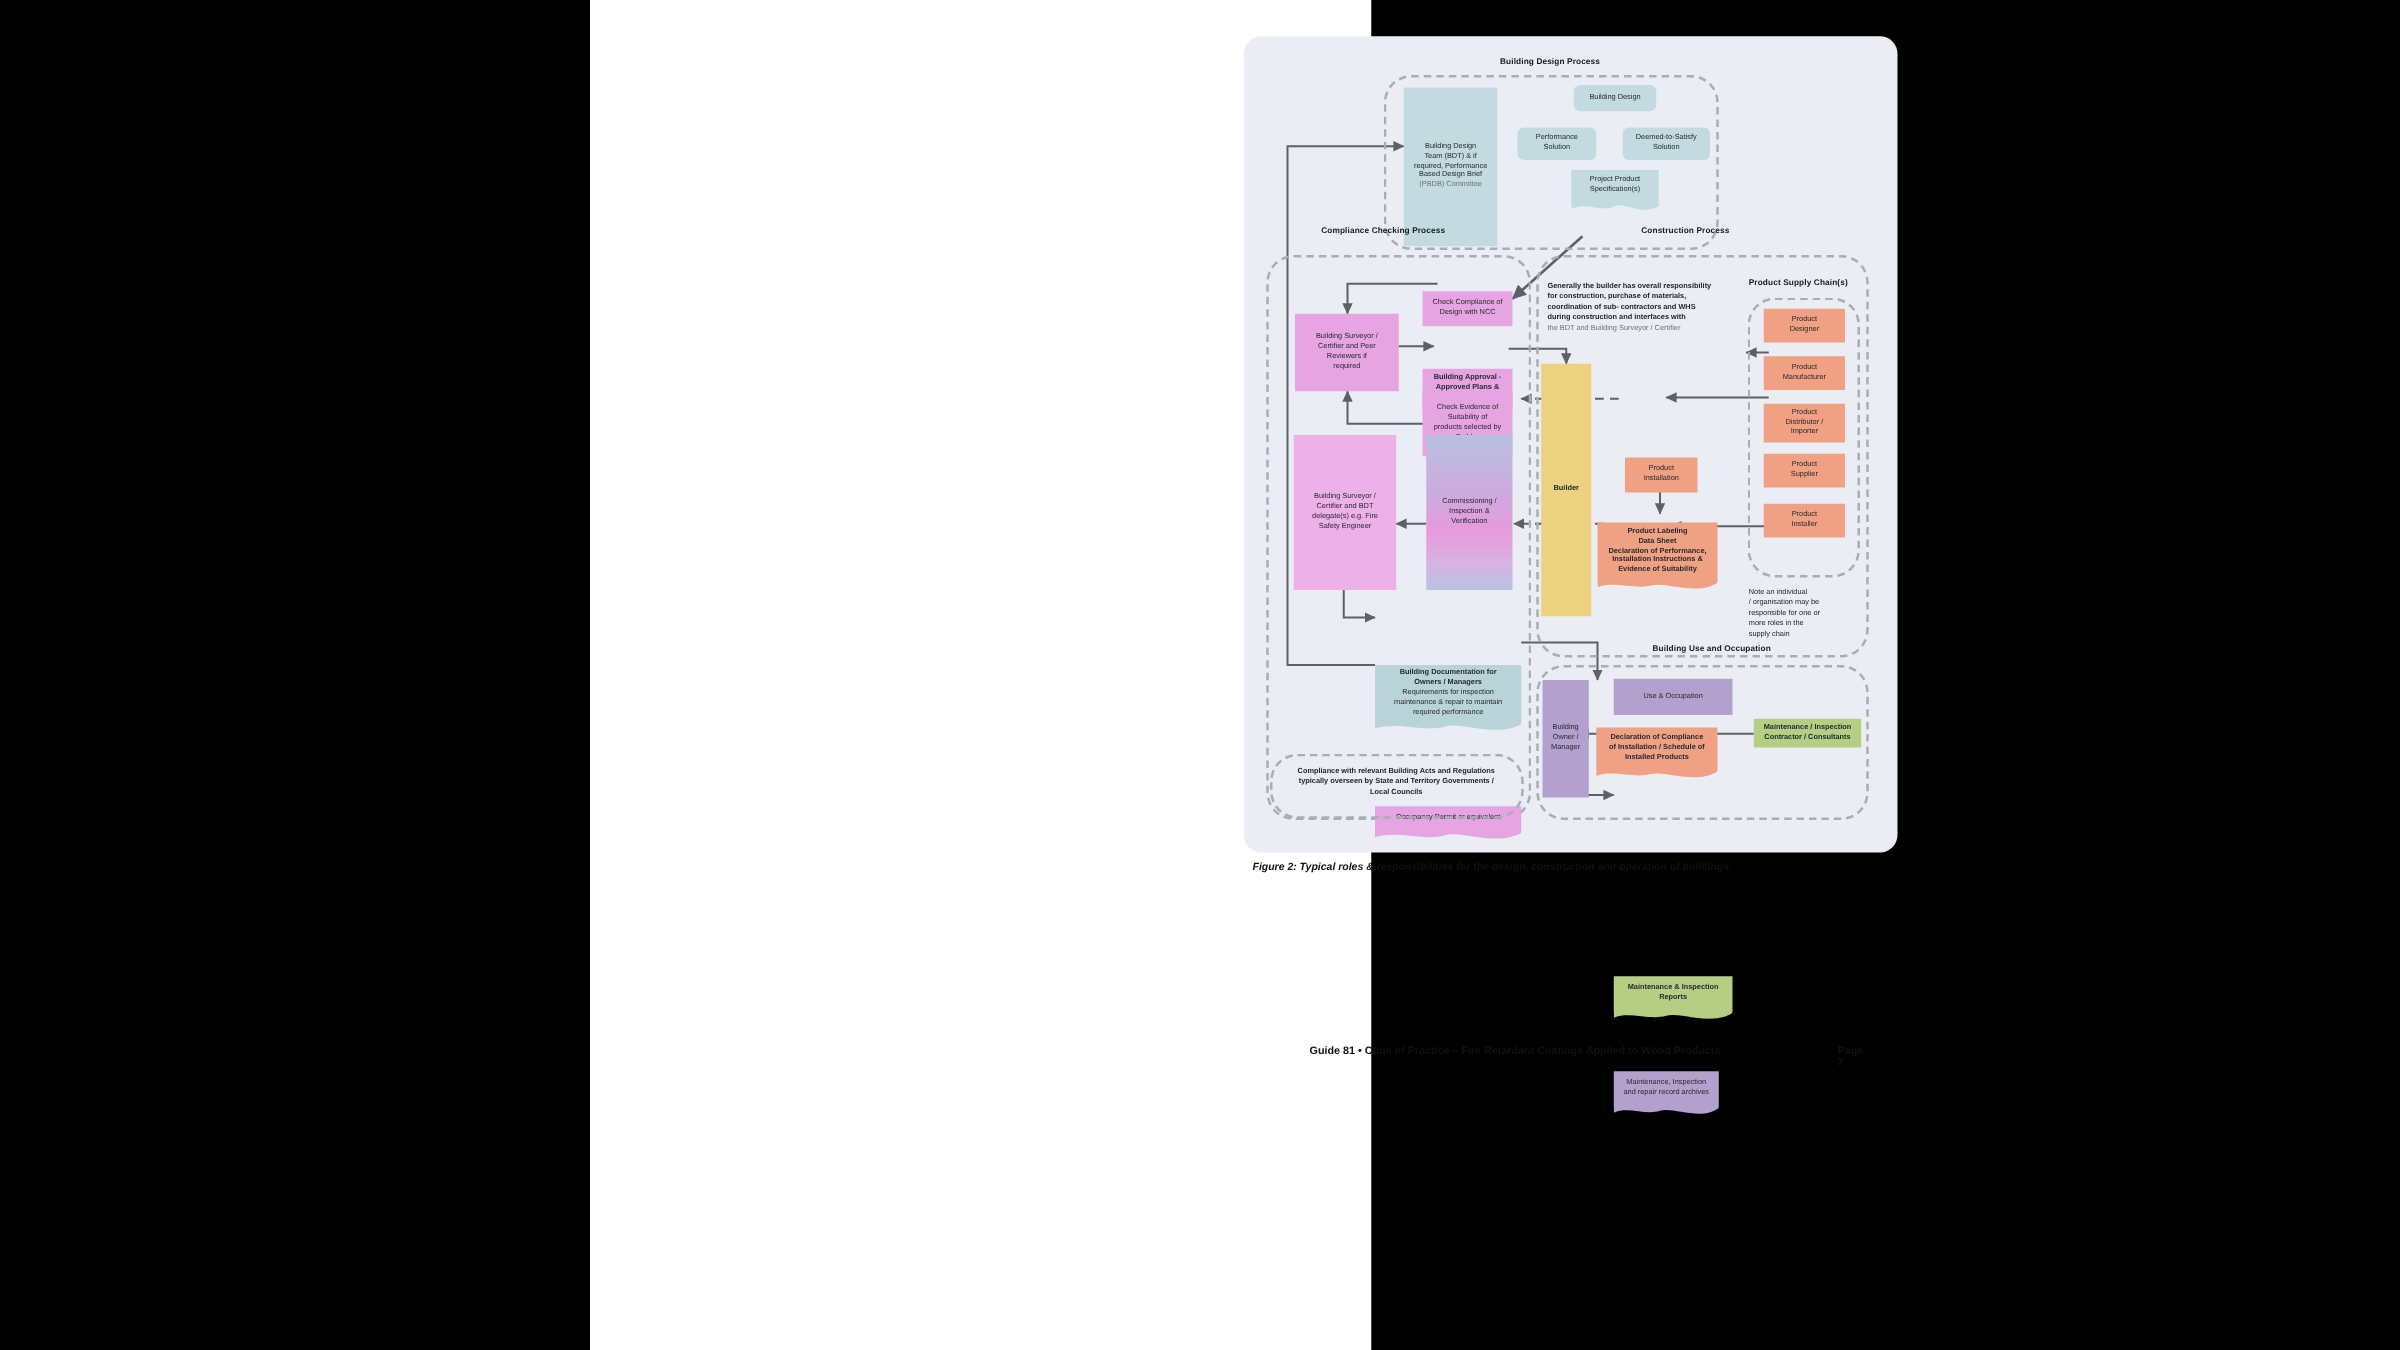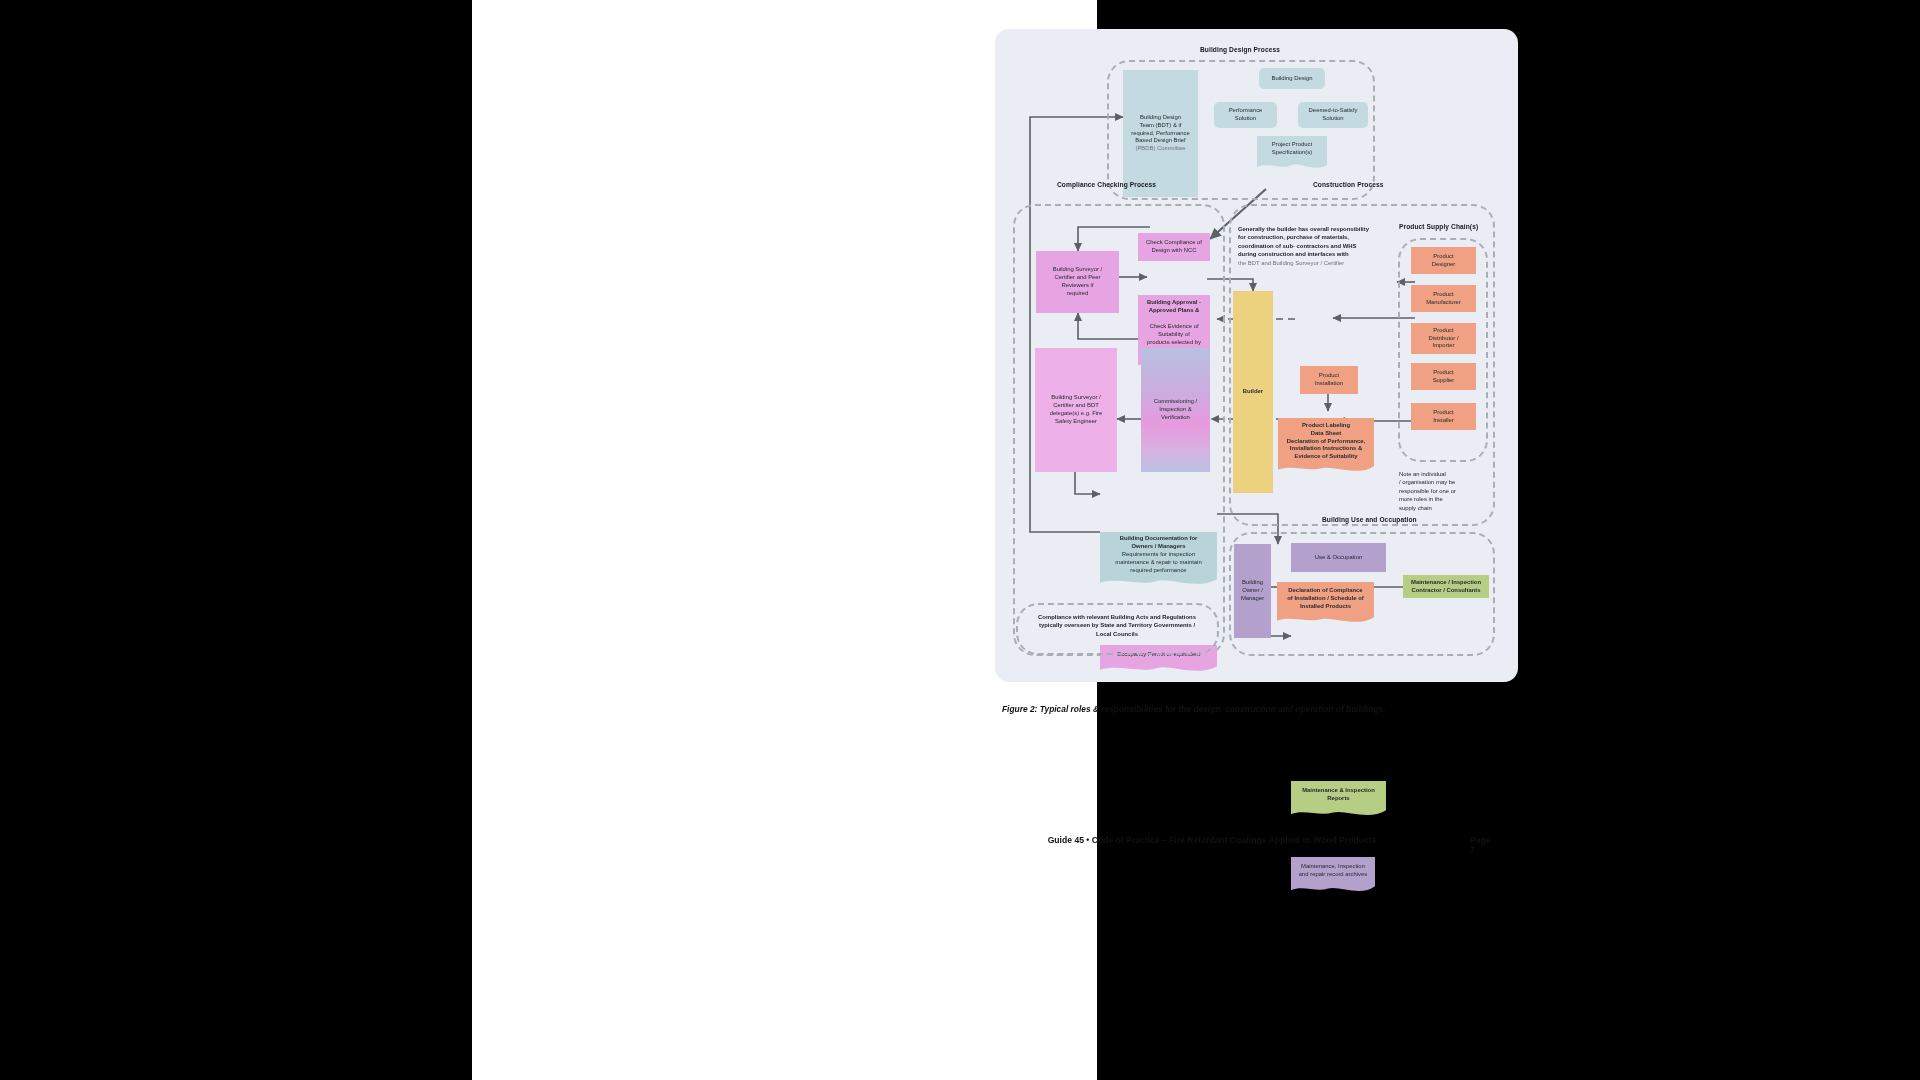"Figure 2: Typical roles &" #caption { margin-top: 16px -> none }
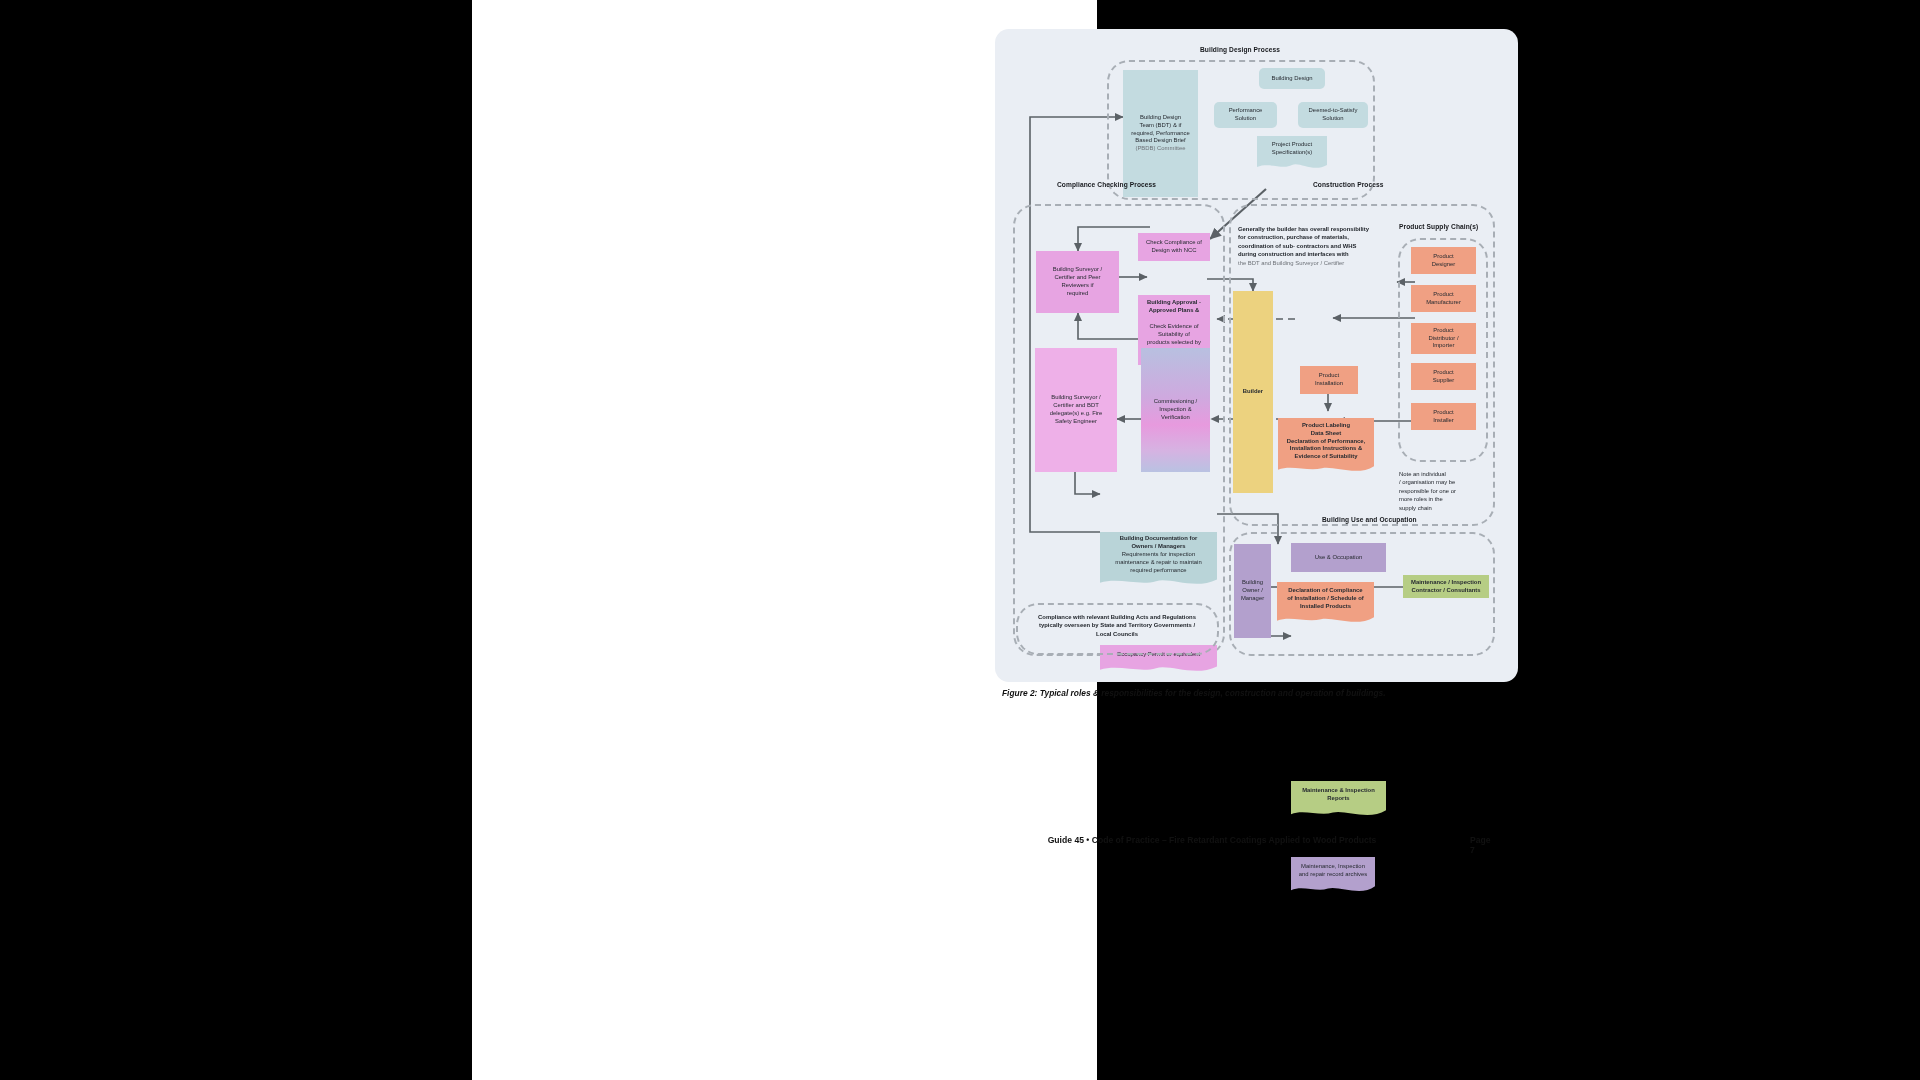"Guide 45 • Code of" div { text: 45 -> 81 }
